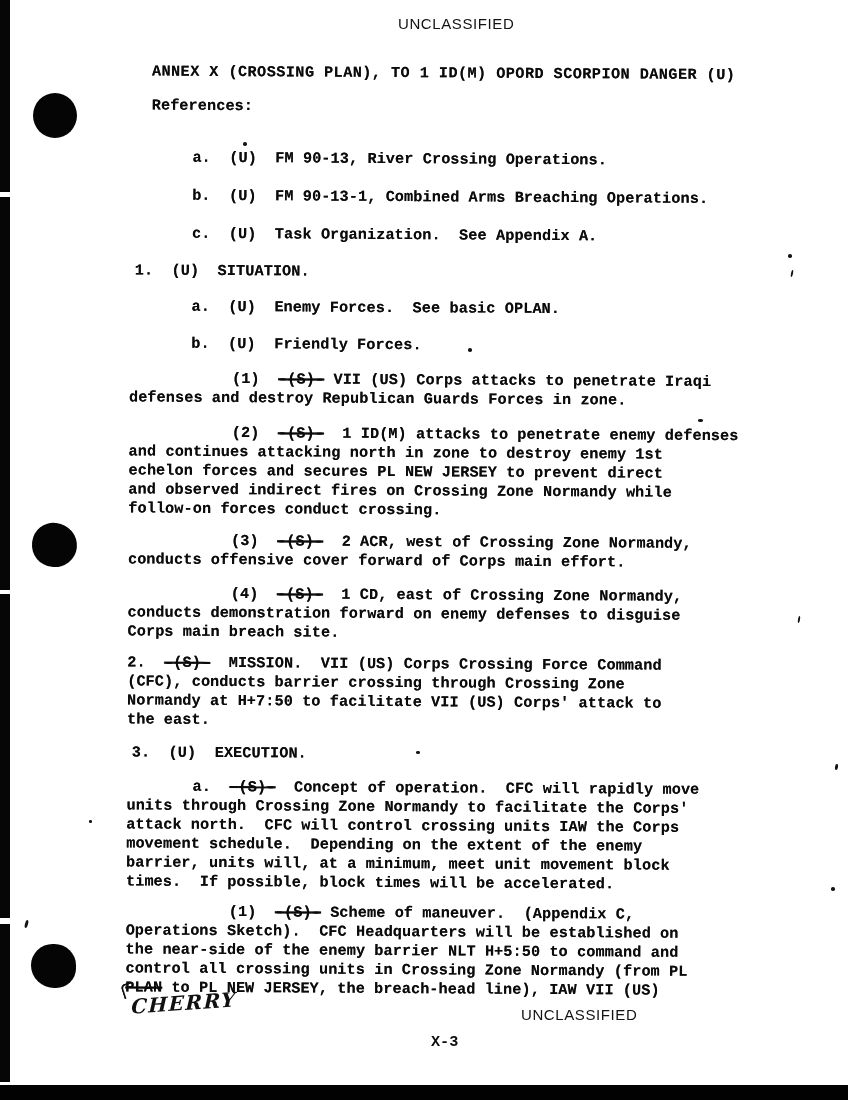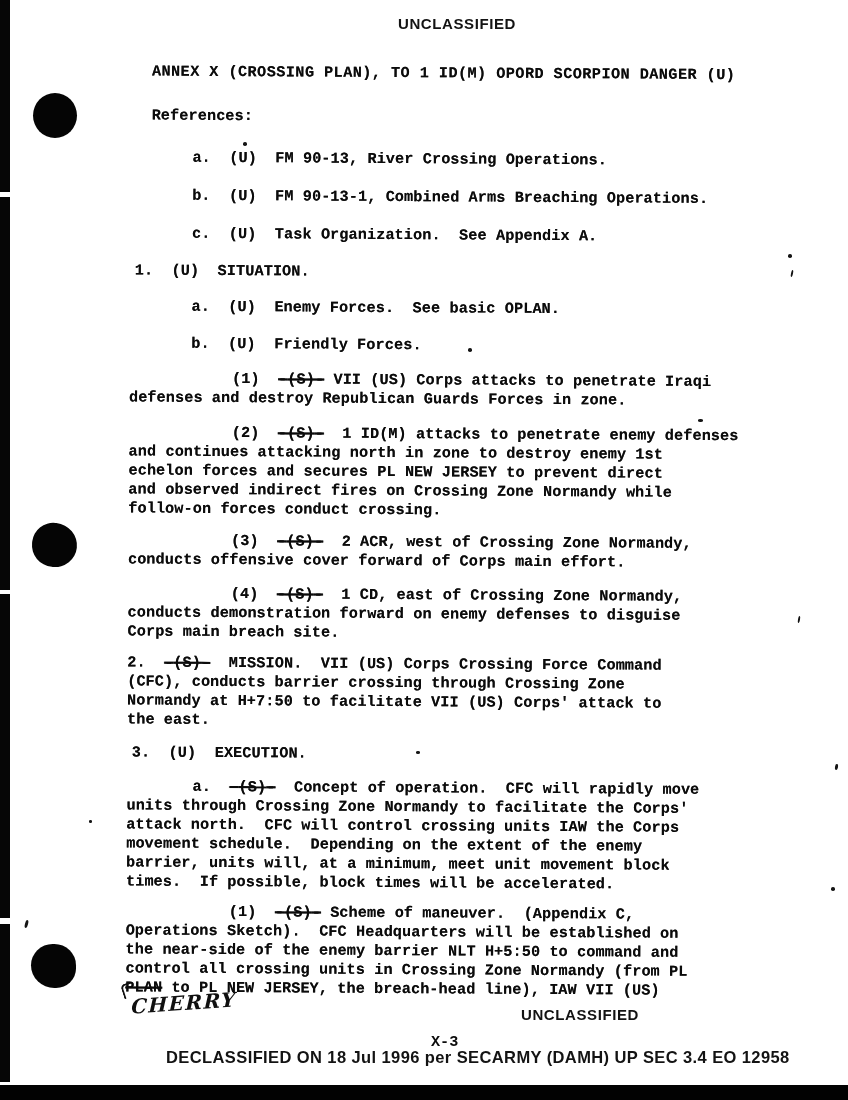"UNCLASSIFIED" .stamp { font-weight: 700 -> 400 }
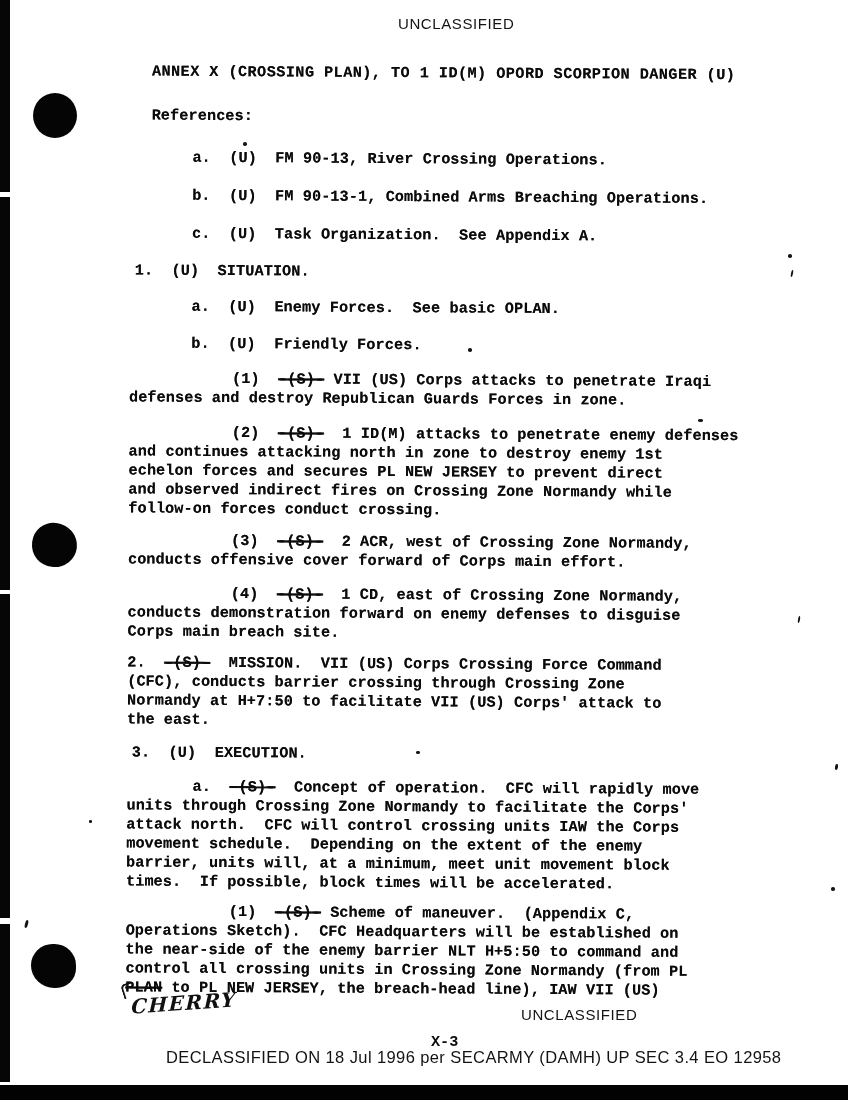"References:" div.line { top: 106px -> 96px }
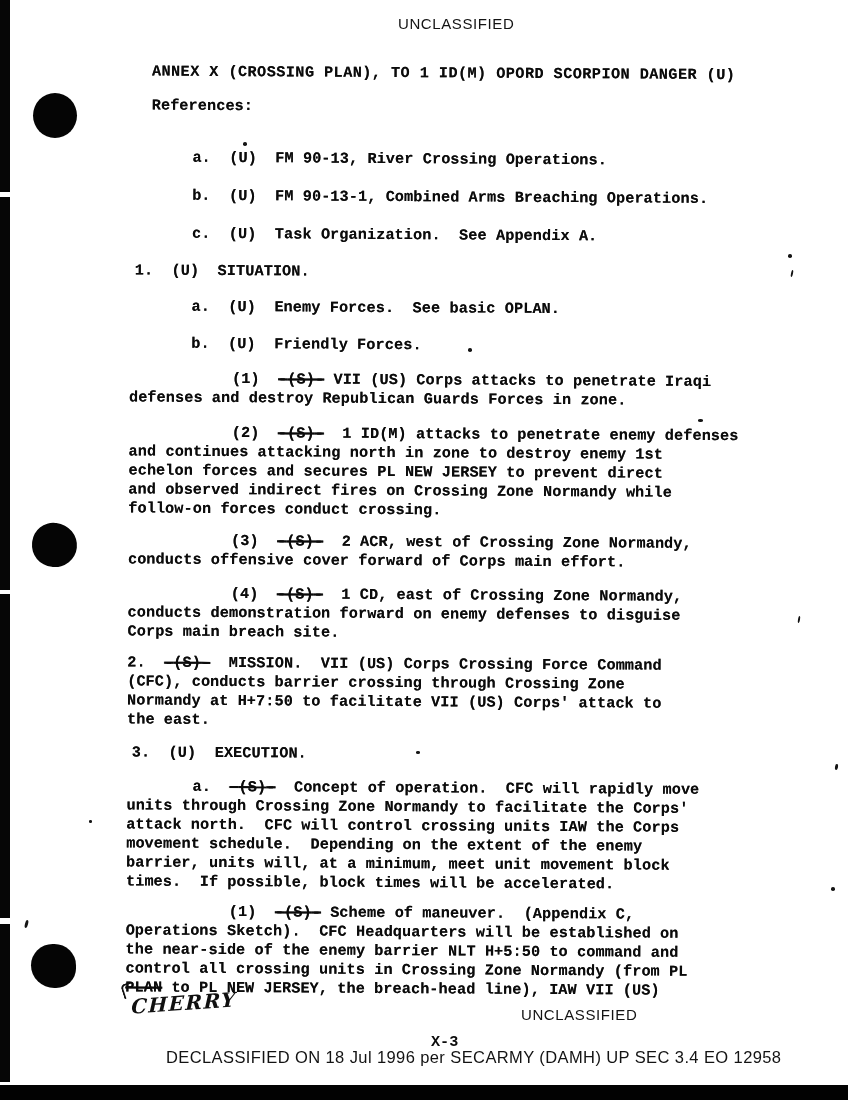"DECLASSIFIED ON 18 Jul 1996" div.stamp { html: <div>DECLASSIFIED ON 18 Jul 1996 per SECARMY (DAMH) UP SEC 3.4 EO 12958</div> -> none }
